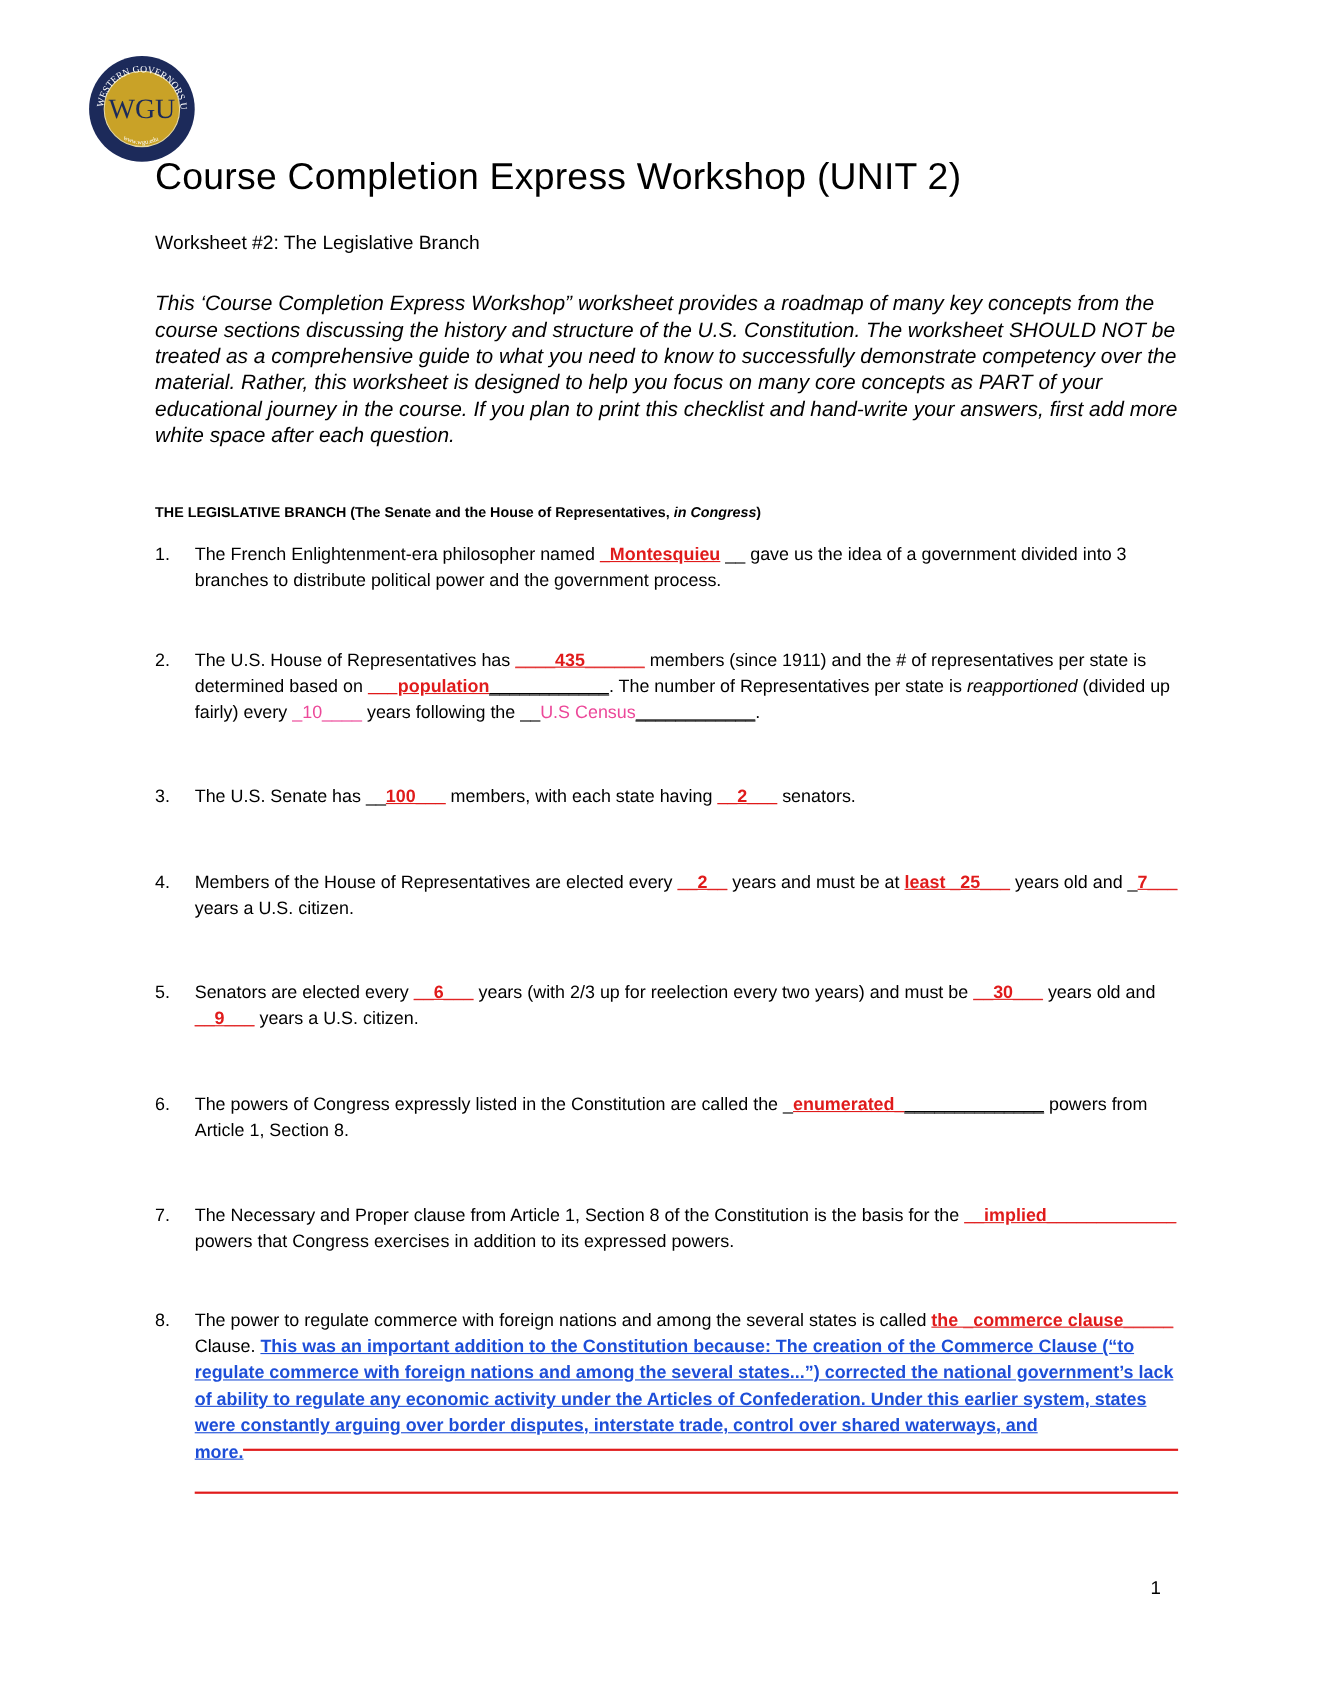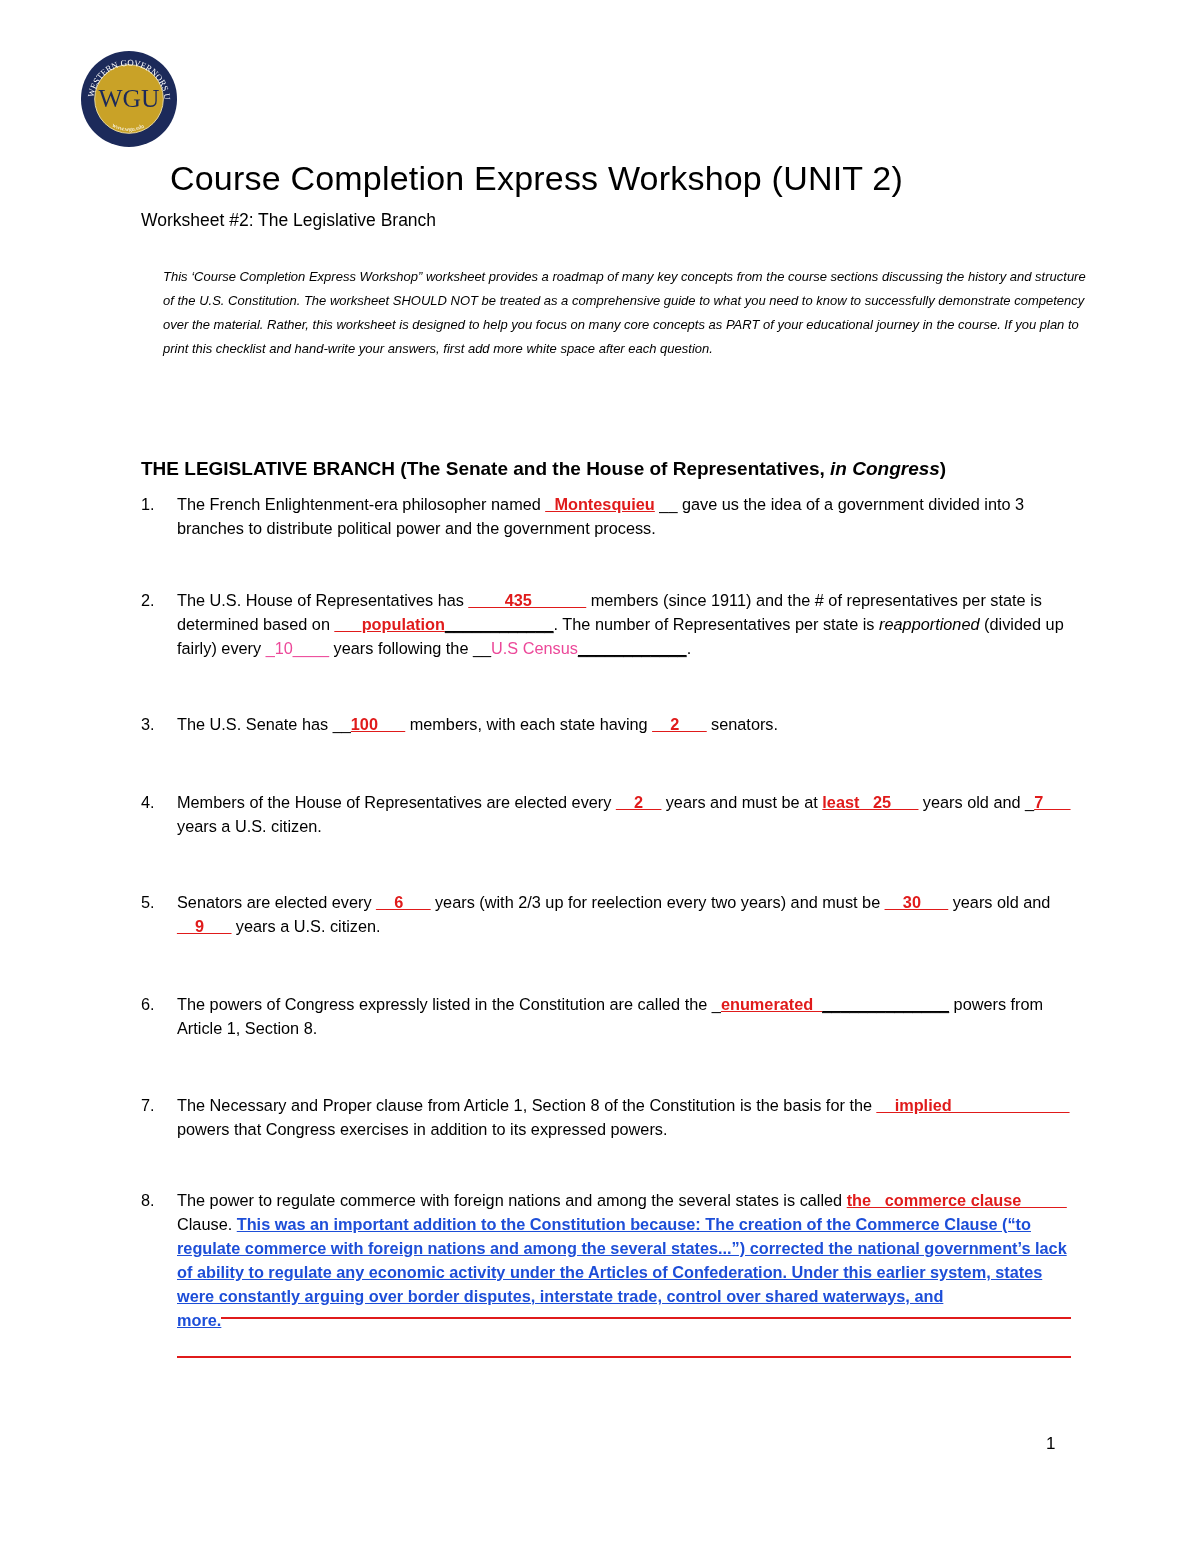"Course Completion Express Workshop (UNIT" .title { margin-left: 29px -> none; top: 159px -> 142px }
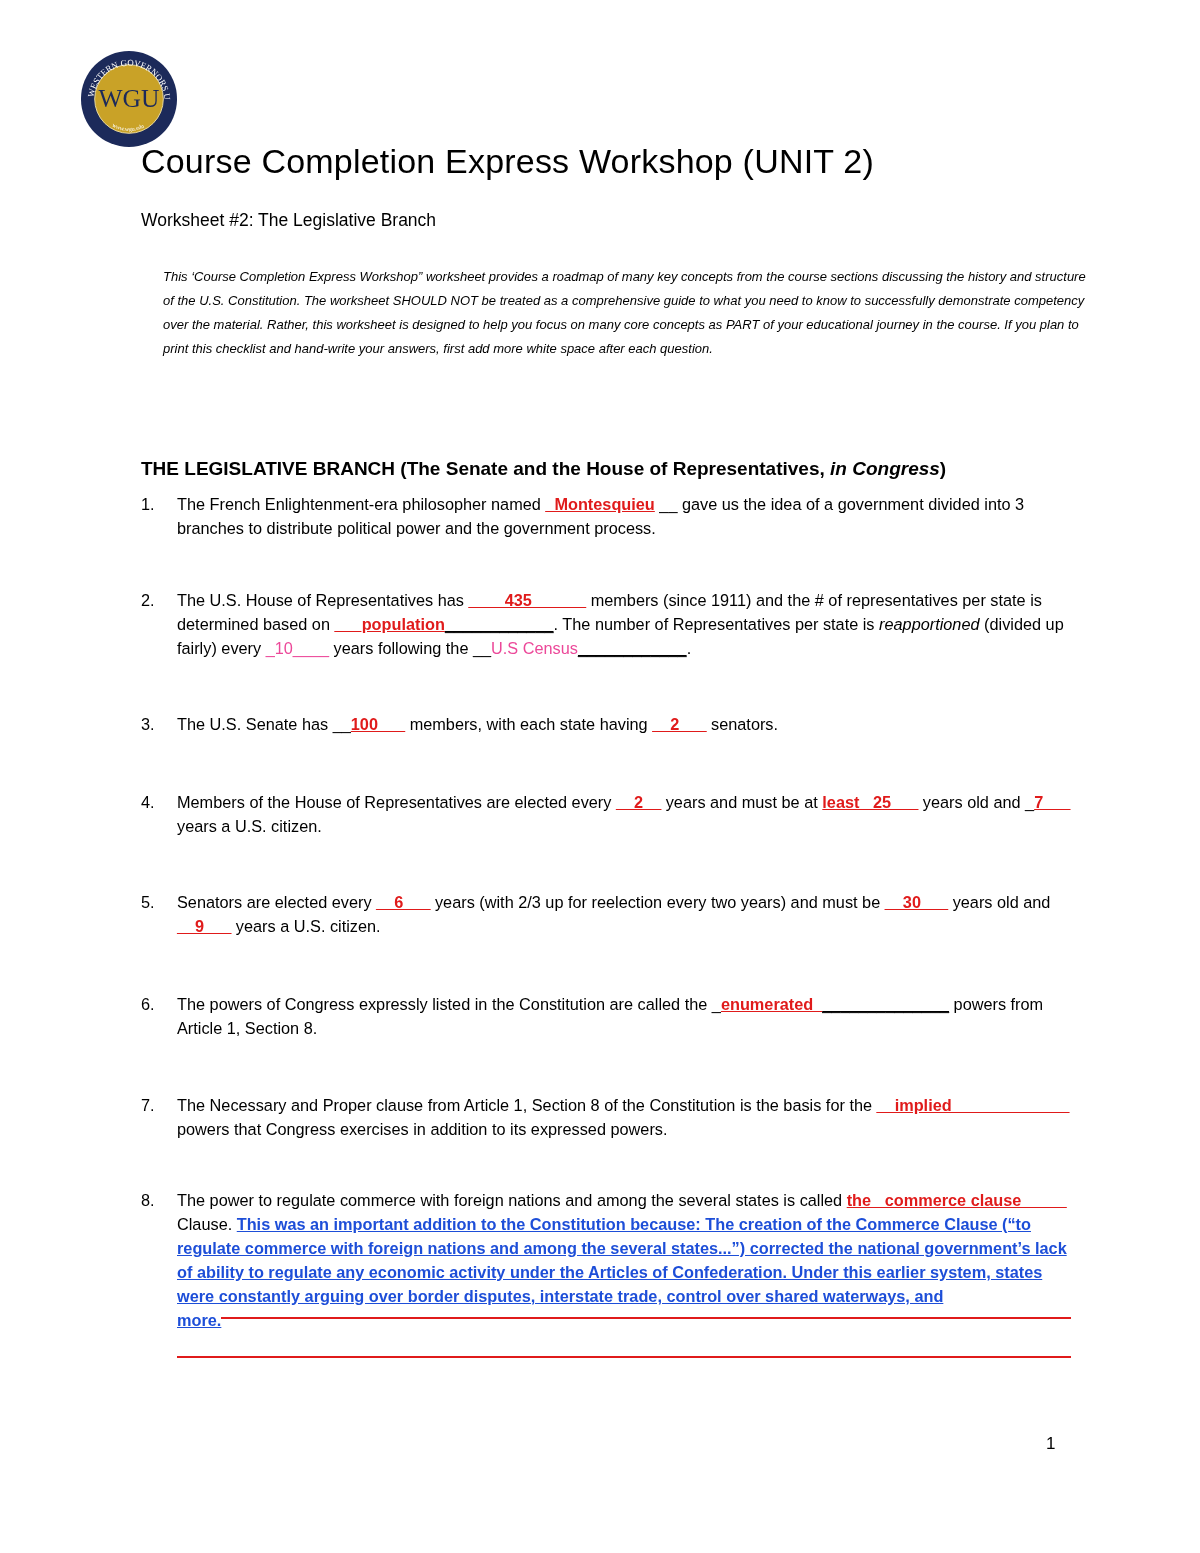"This ‘Course Completion Express" .intro { font-size: 13px -> 19px; margin-left: 22px -> none }
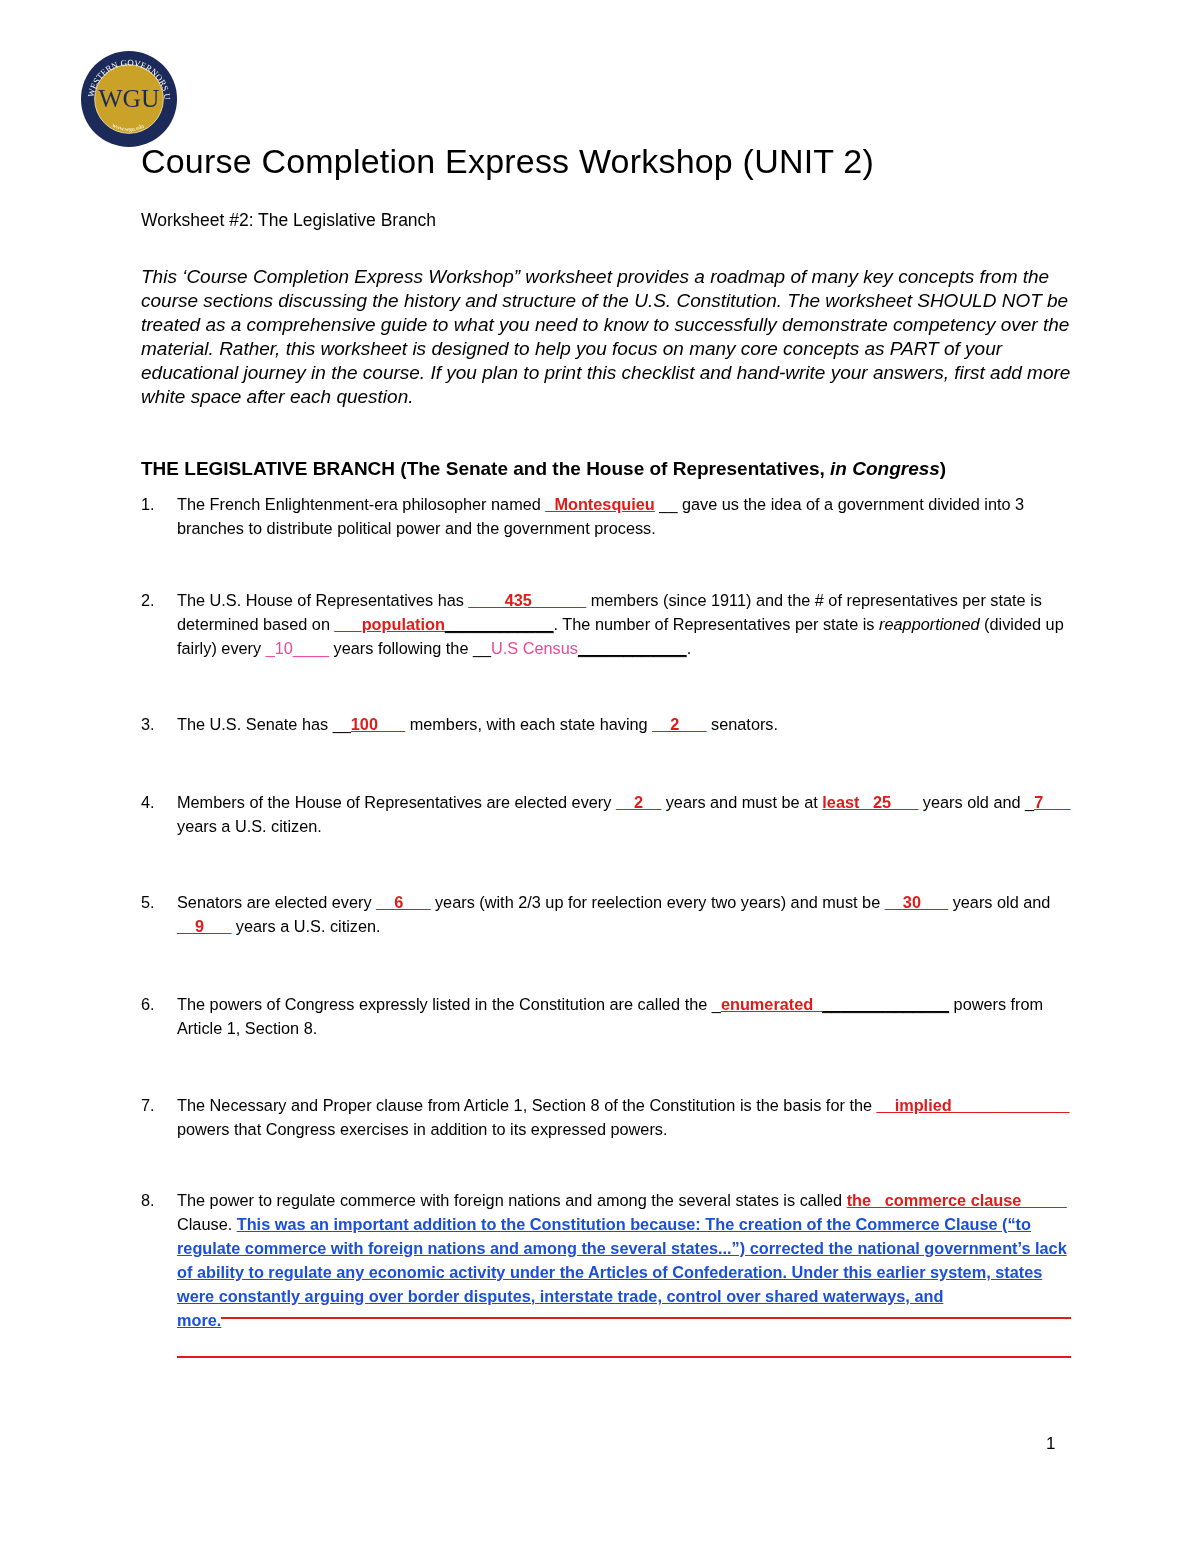"THE LEGISLATIVE BRANCH (The Senate" .section-heading { font-size: 19px -> 13px }
